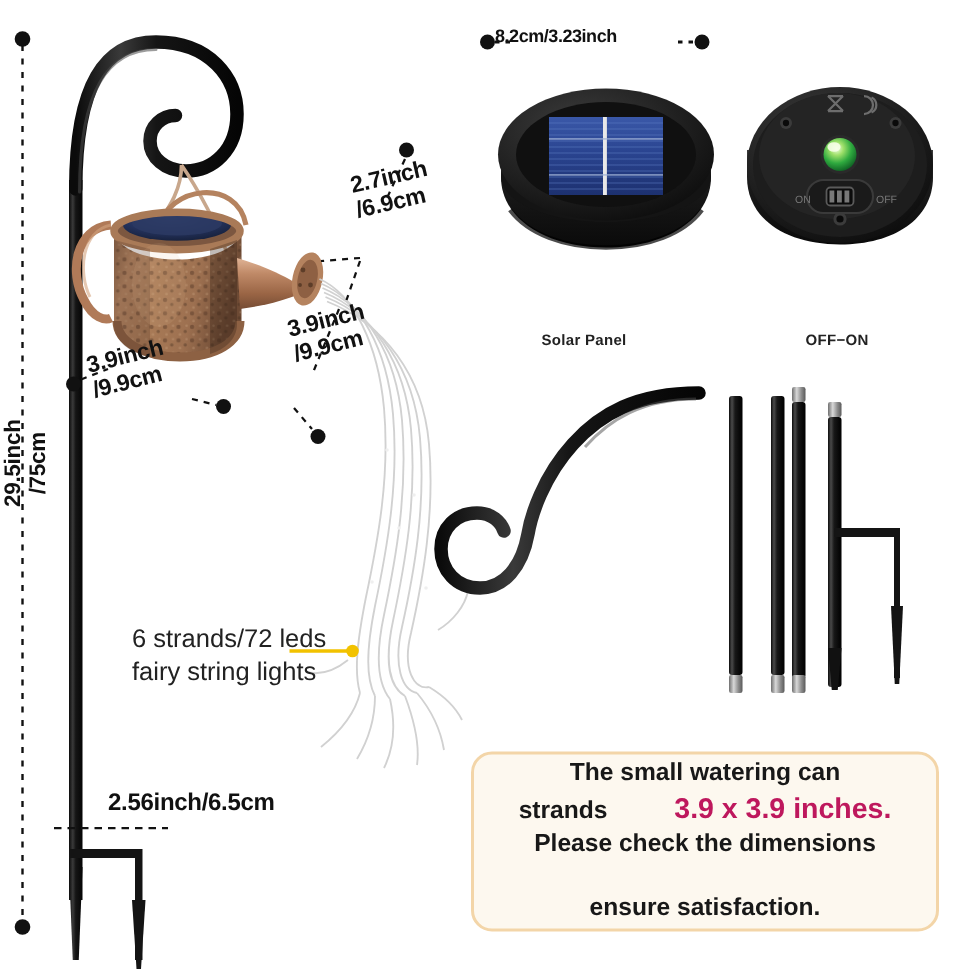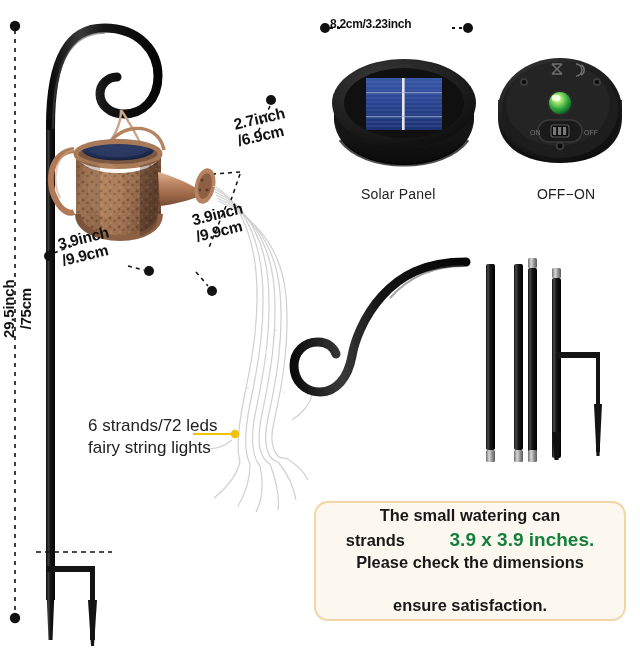"Solar Panel" .caption { font-size: 14px -> 10px; font-weight: 400 -> 700; margin-top: none -> 36px }
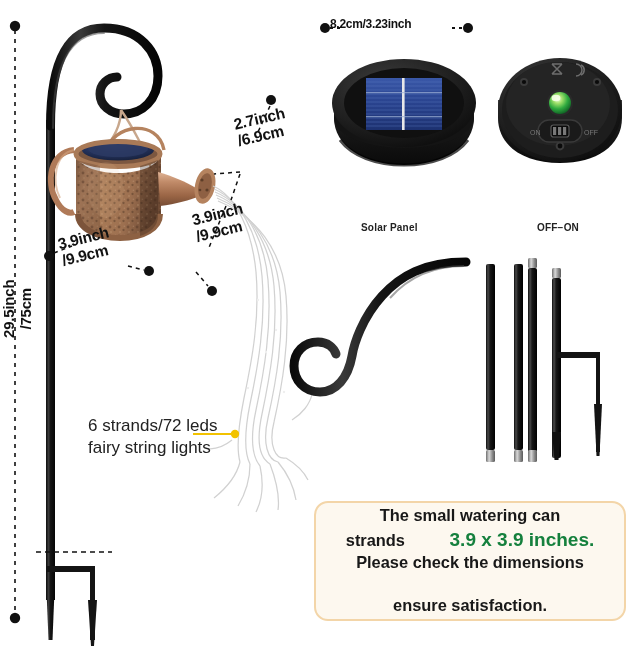"2.56inch/6.5cm" div.abs { html: none -> <div>2.56inch/6.5cm</div> }
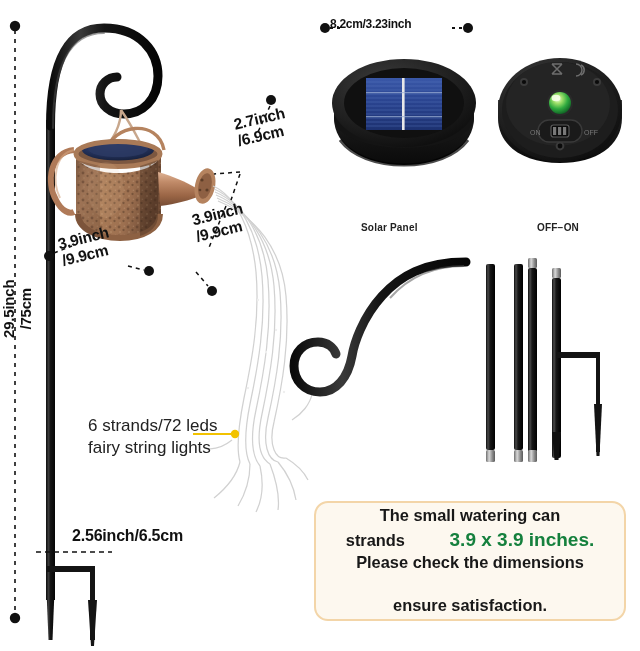"3.9 x 3.9 inches." #callout-text .hl { color: #15803d -> #be185d }
